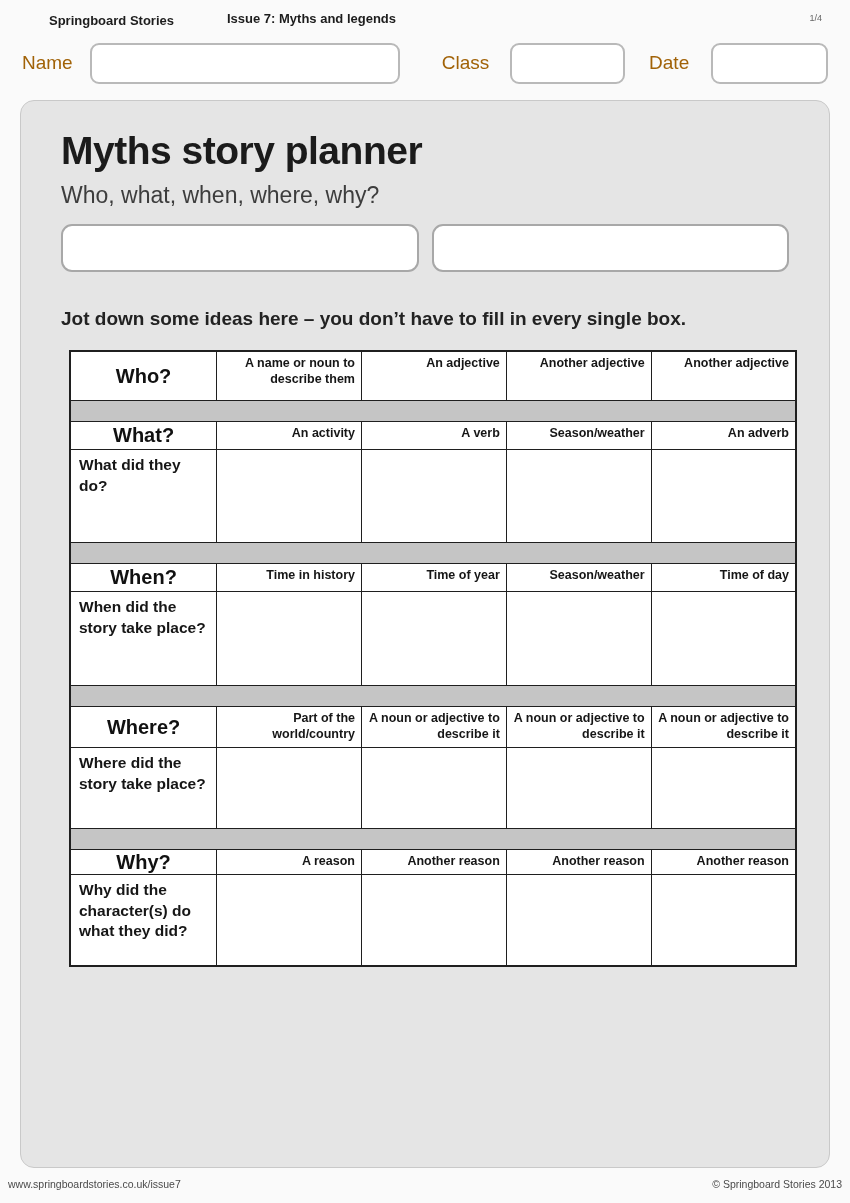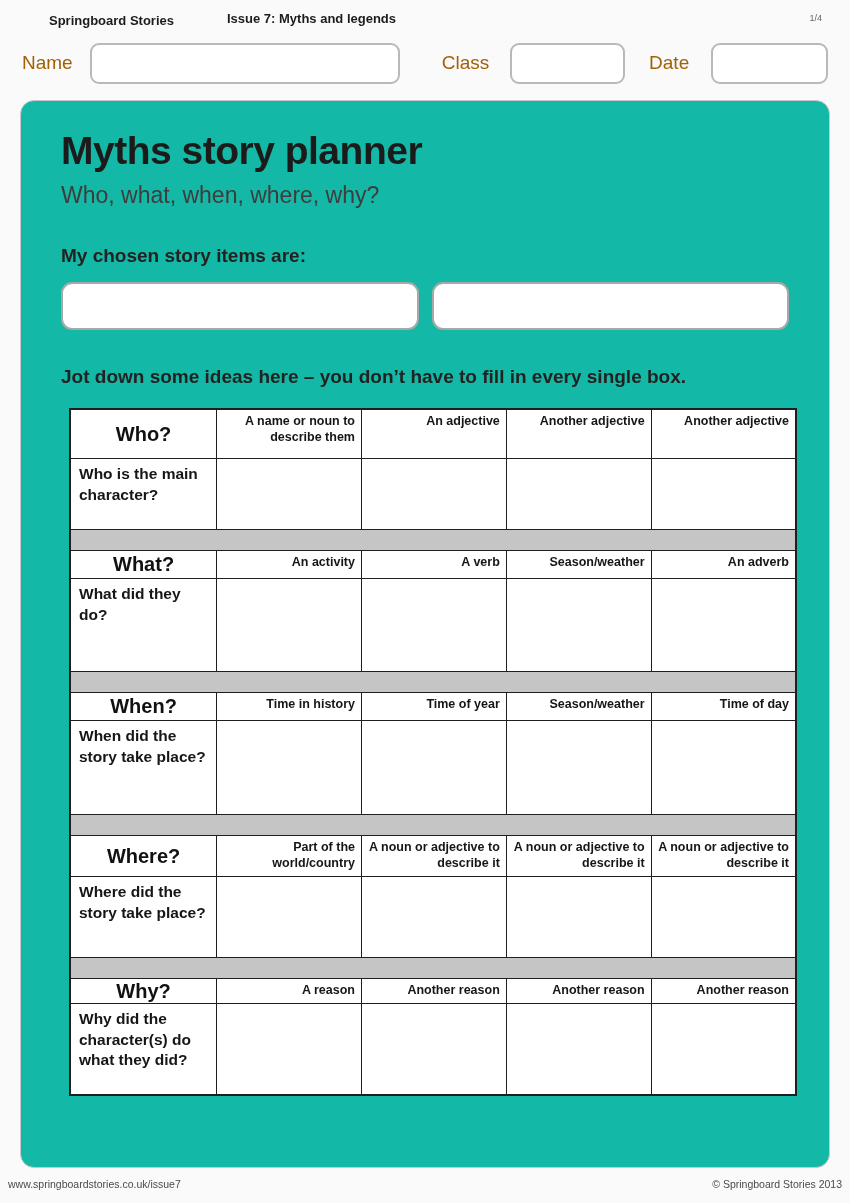"Myths story planner" .card { background: #14b8a6 -> #e5e5e5 }
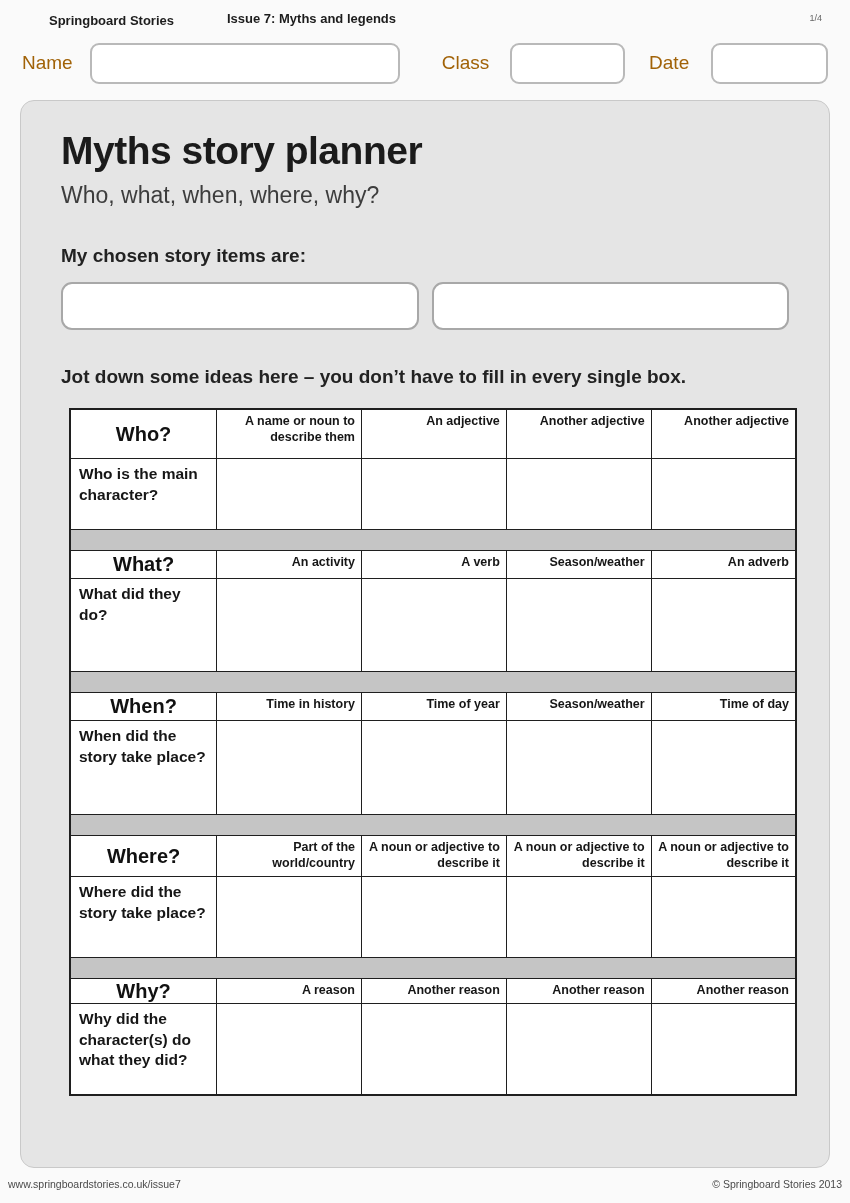"My chosen story items are:" div.chosen-label { html: <div>My chosen story items are:</div> -> none }
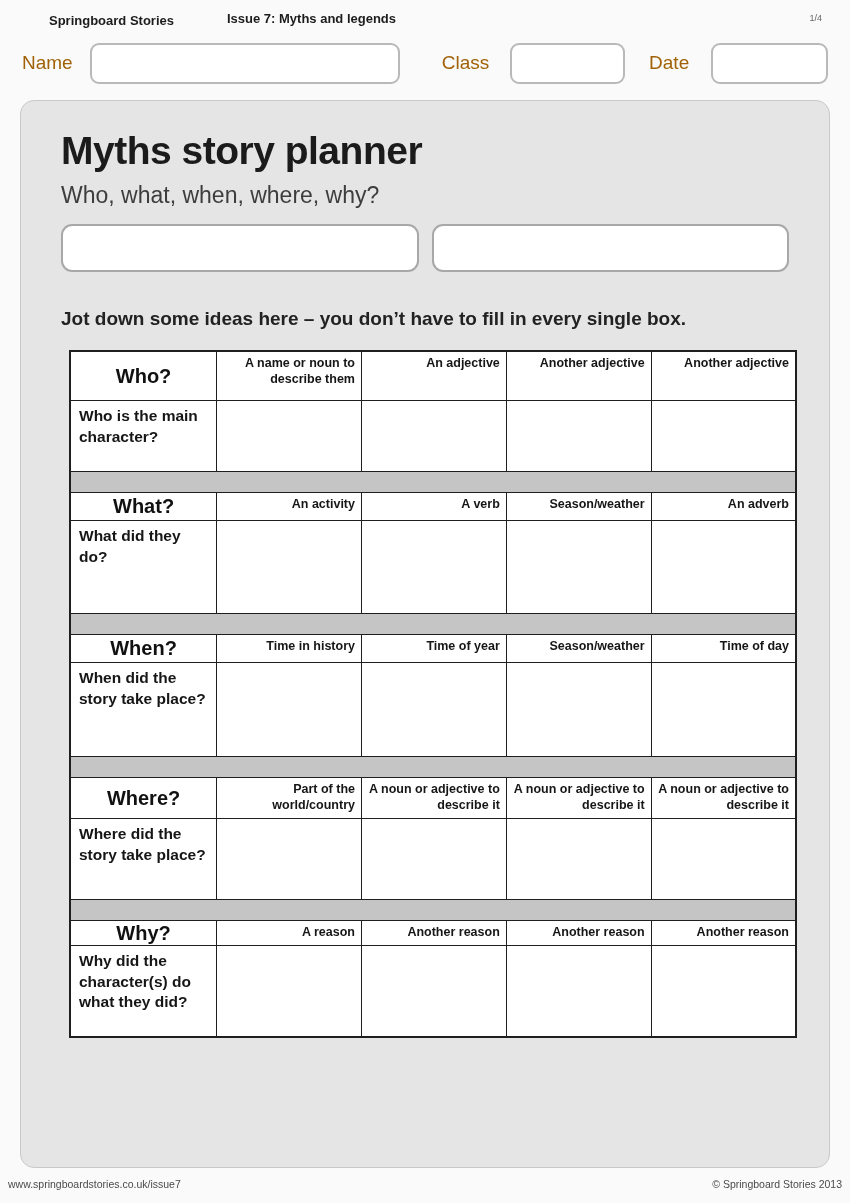"Who is the main character?" tr.bd-who { html: <tr> <td>Who is the main character?</td> <td></td> <td></td> <td></td> <td></td> </tr> -> none }
